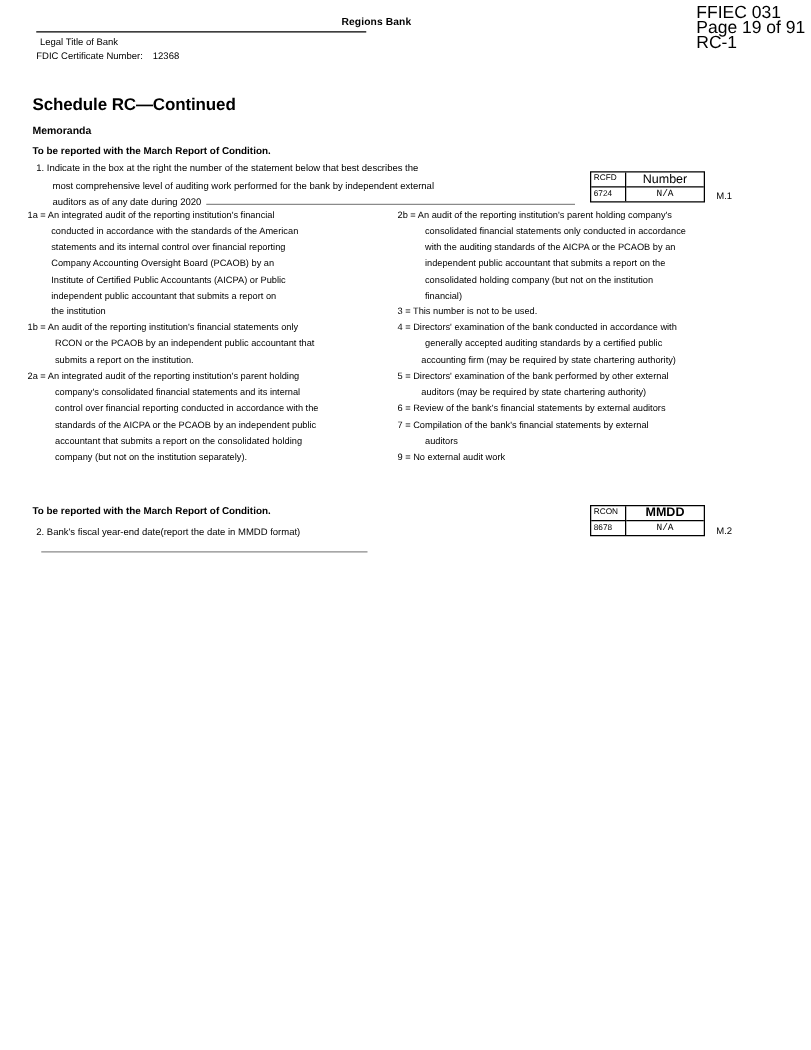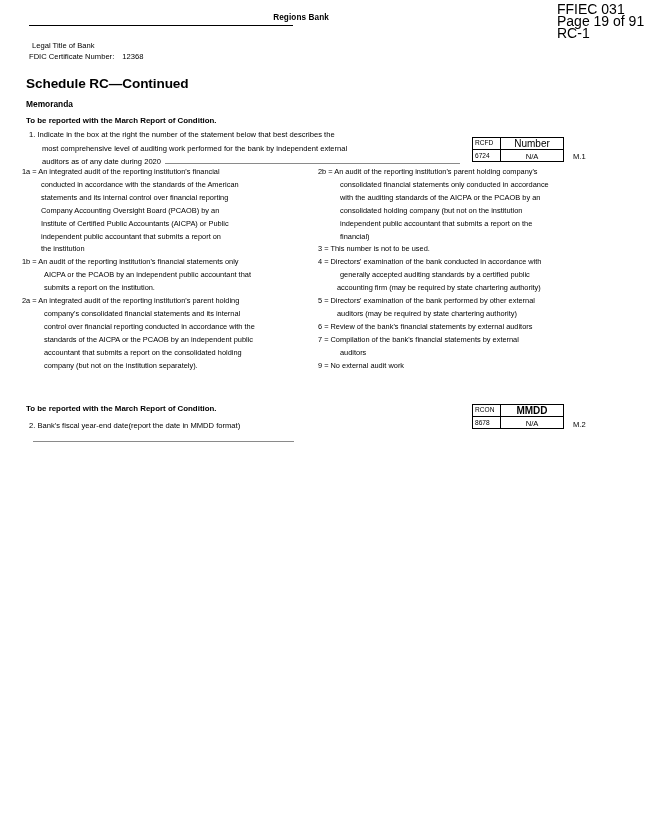"Legal Title of Bank" .legal-title { margin-top: 14px -> 2px }
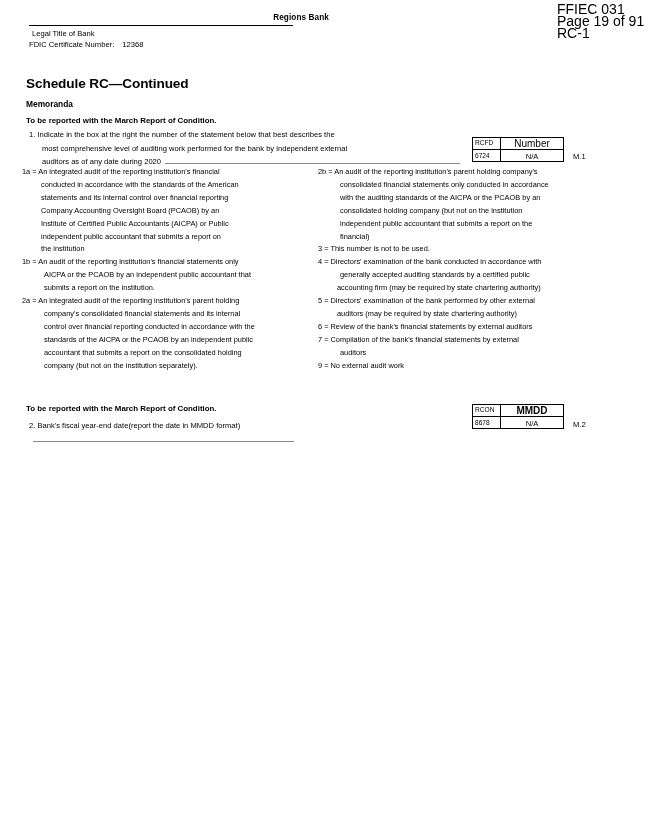"N/A" .cb-col-val .cb-cell.bot { font-family: none -> Liberation Mono, monospace }
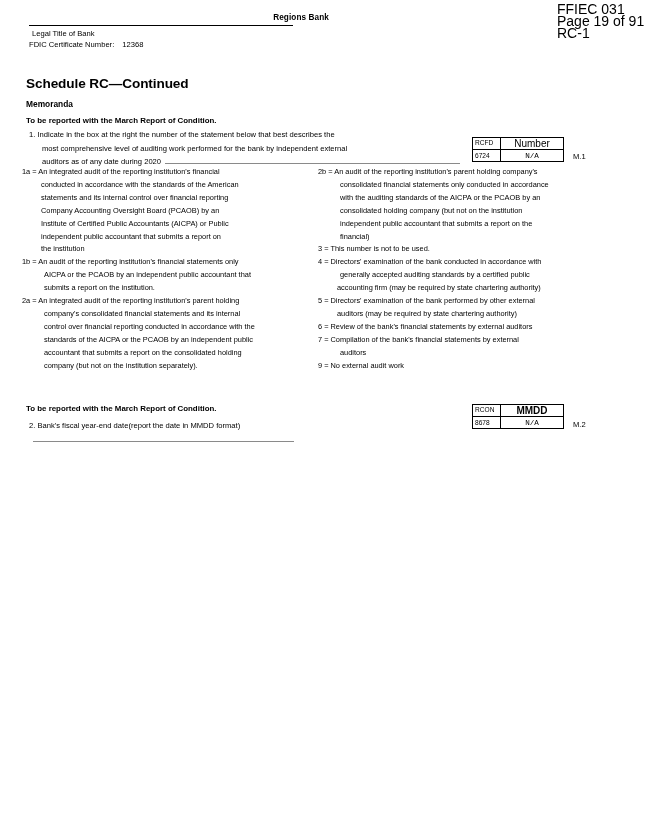"consolidated holding company (but not" span.dl { order: before "independent public accountant that submits a report on the" -> after "independent public accountant that submits a report on the" }
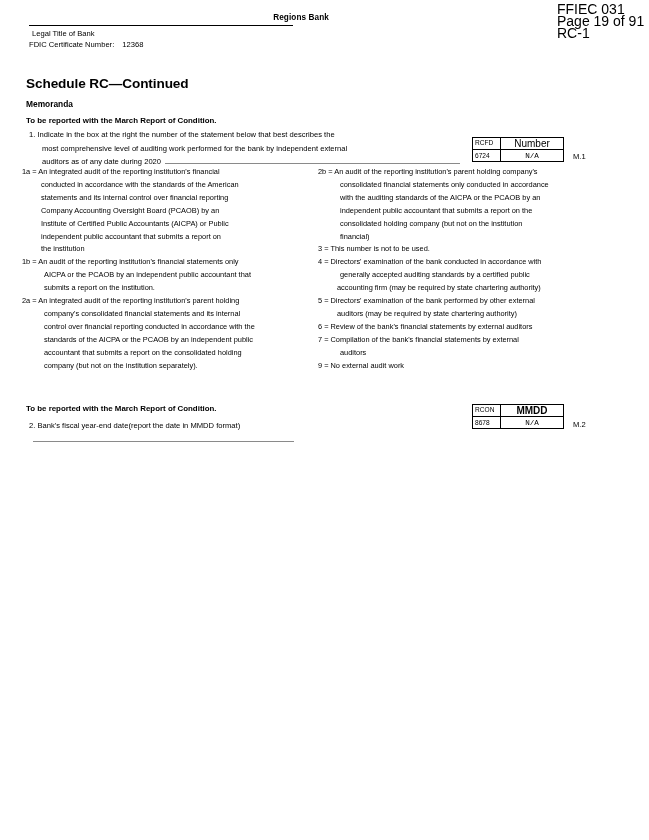"AICPA or the PCAOB by" span.dl { text: AICPA -> RCON }
